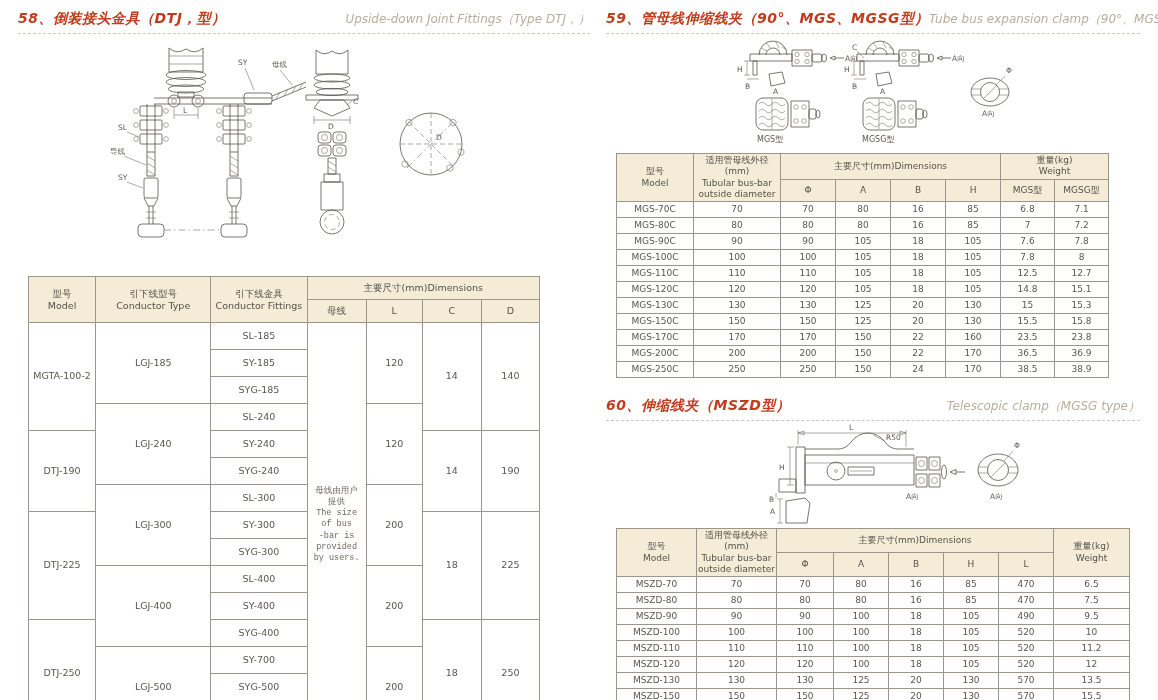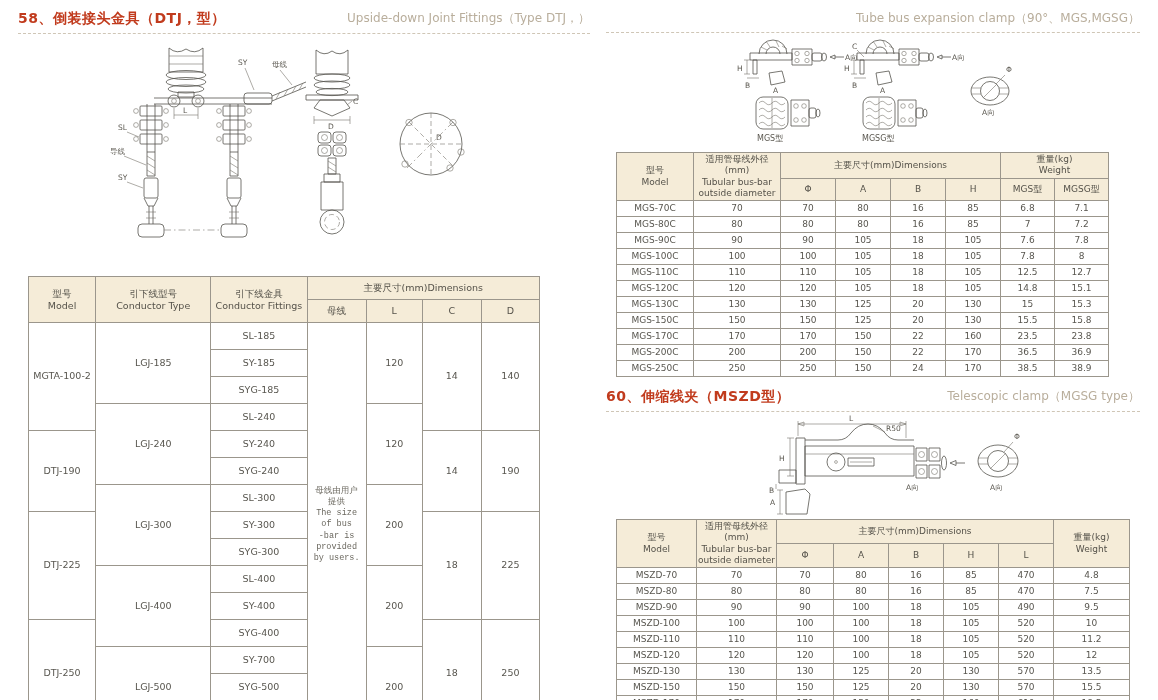"58、倒装接头金具（DTJ，型）" .sec-head { align-items: none -> flex-end; font-style: none -> italic }
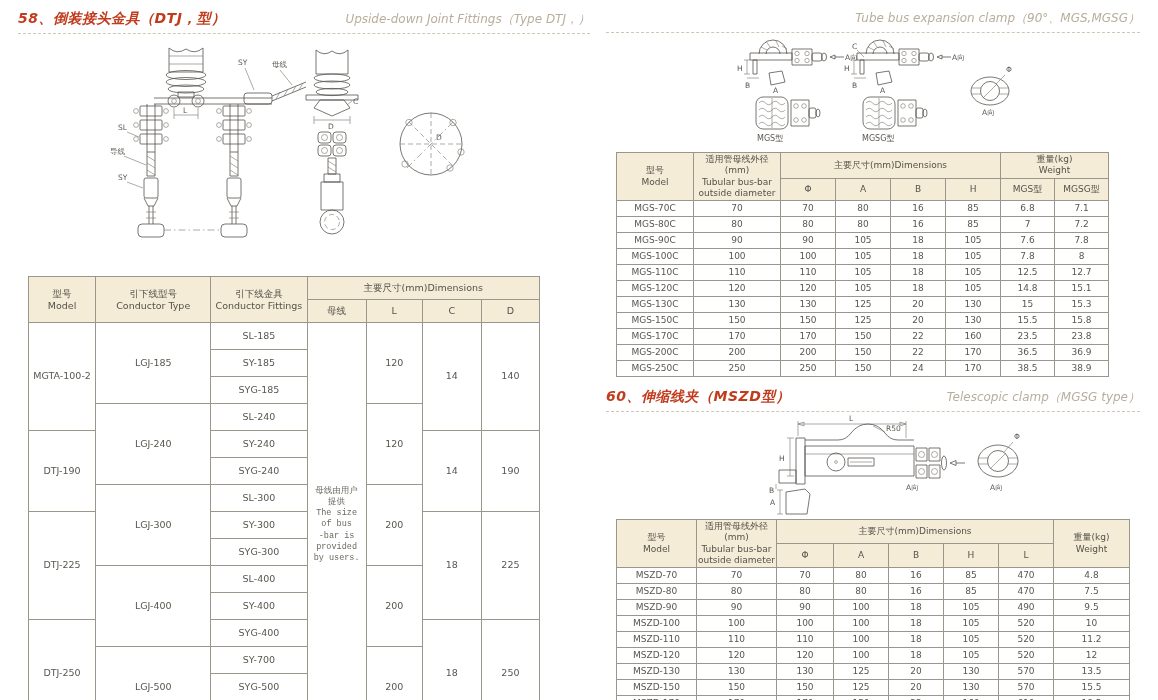"59、管母线伸缩线夹（90°、MGS、MGSG型）" span.sec-title { html: none -> <span>59、管母线伸缩线夹（90°、MGS、MGSG型）</span> }
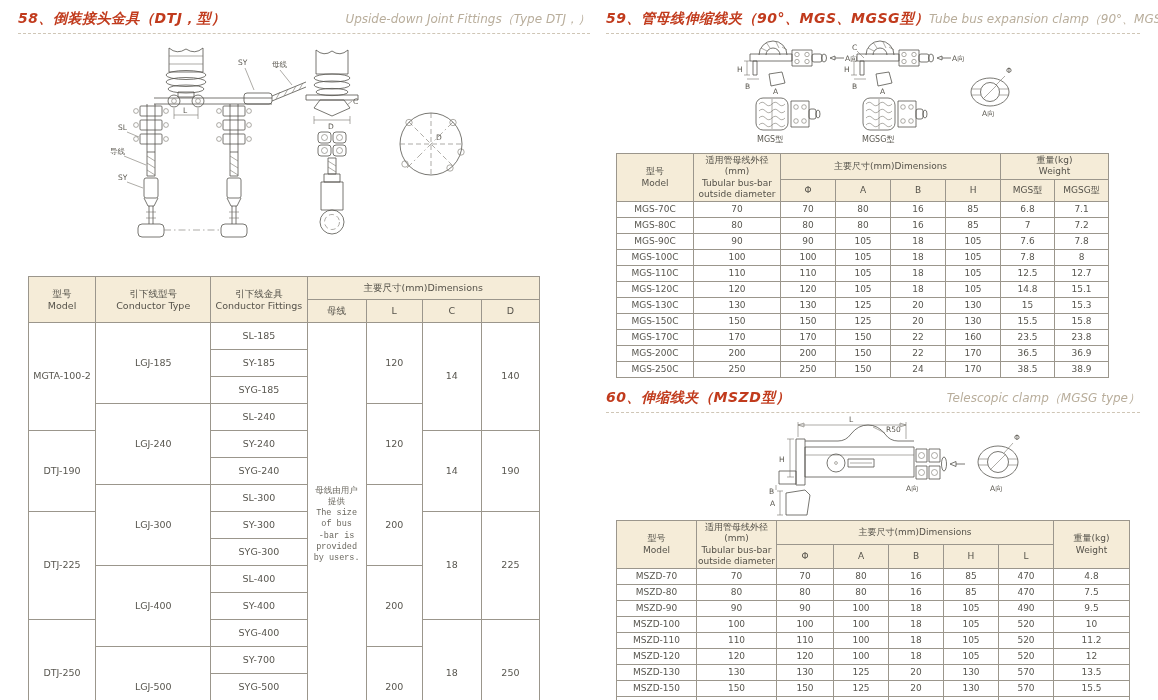"60、伸缩线夹（MSZD型）" .sec60-head { margin-top: 11px -> 19px }
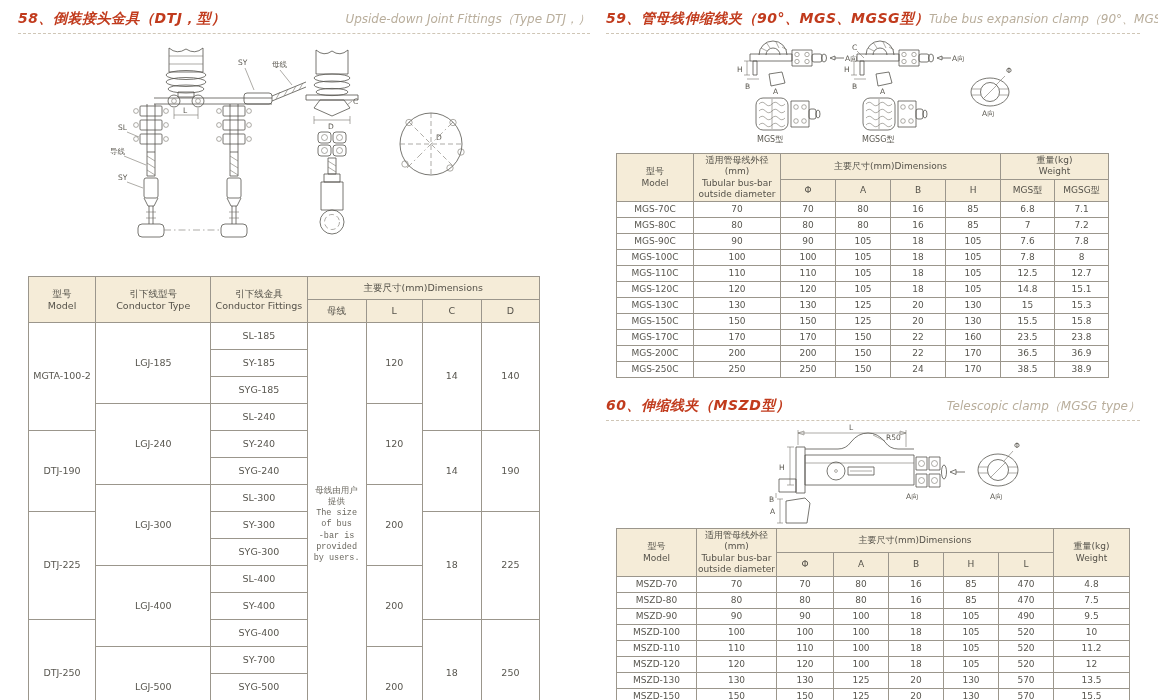"4.8" td { text: 4.8 -> 6.5 }
